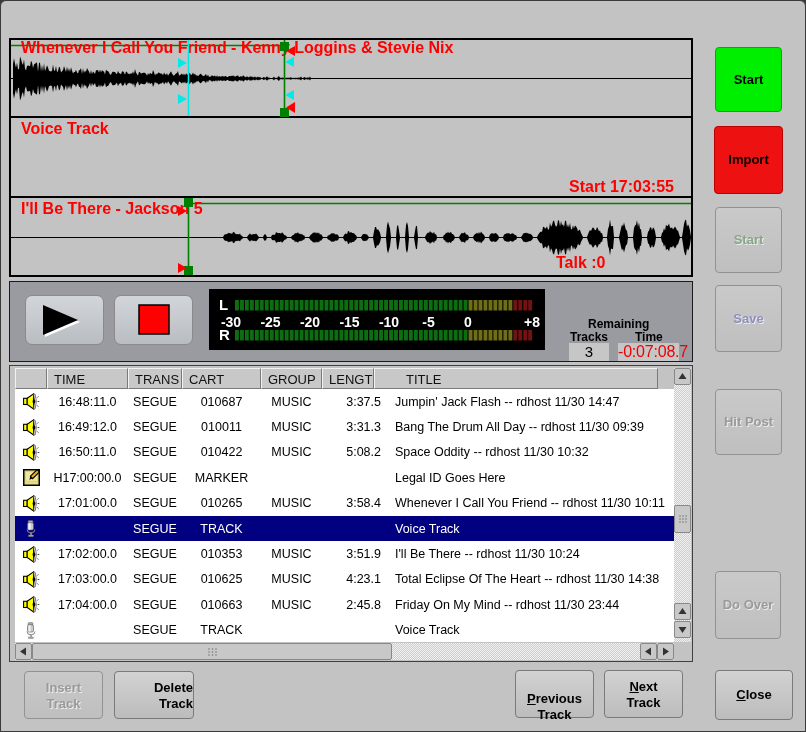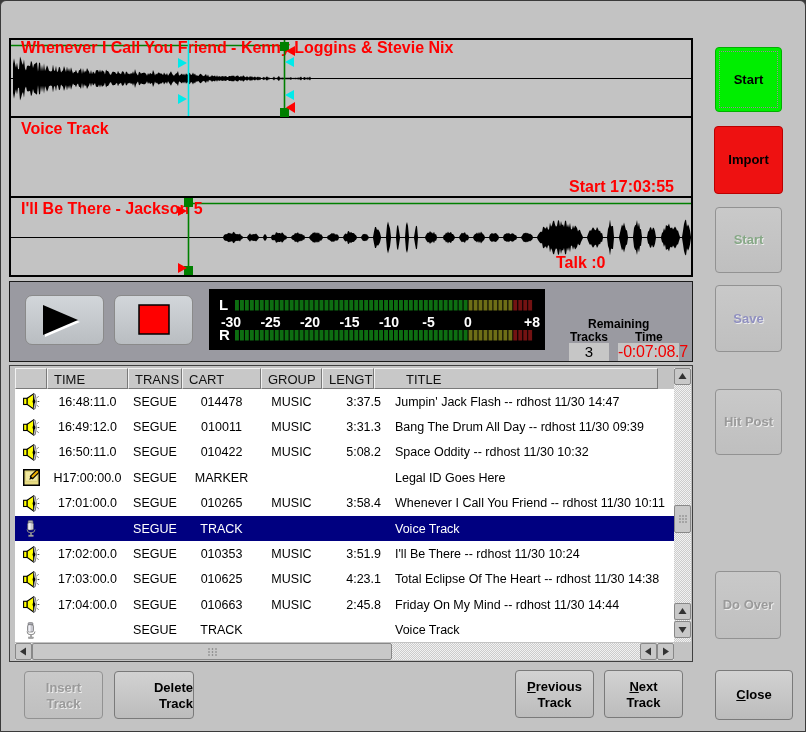"014478" div.c { text: 014478 -> 010687 }
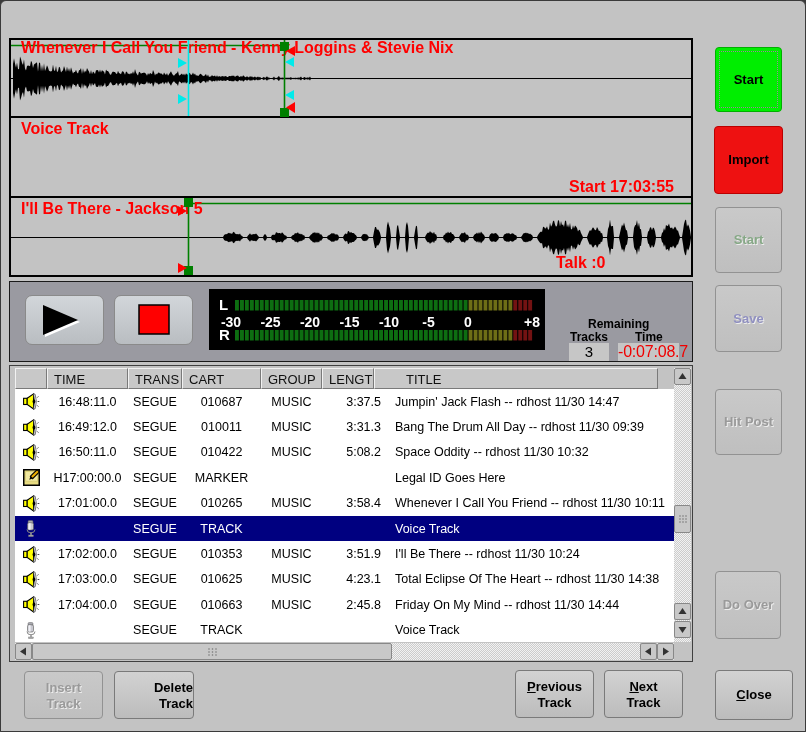"Friday On My Mind --" div.c { text: 14:44 -> 23:44 }
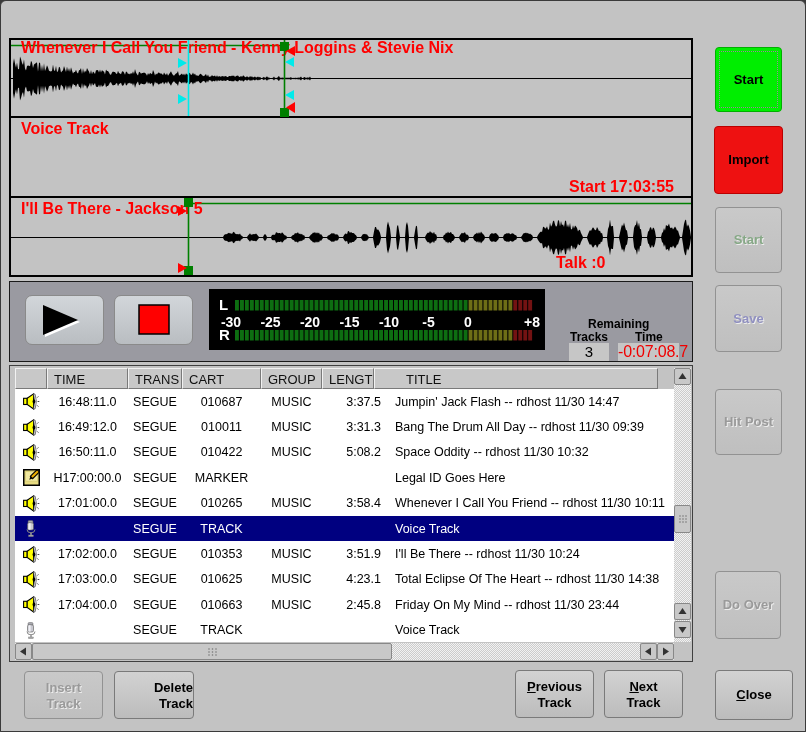"Previous" div.btn { padding-top: 8px -> 20px }
